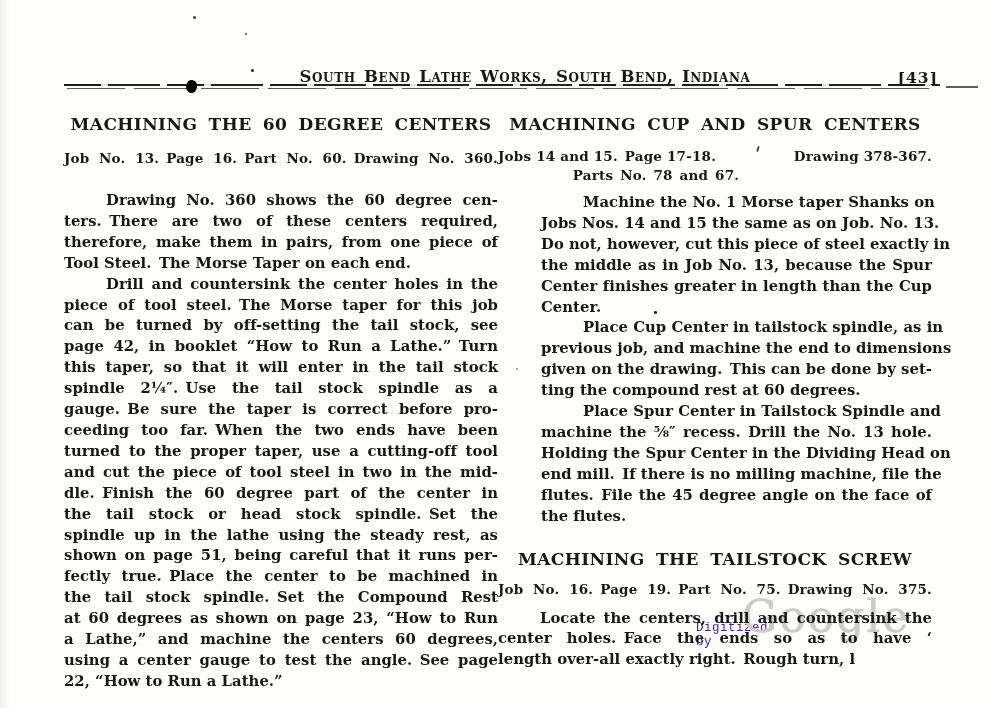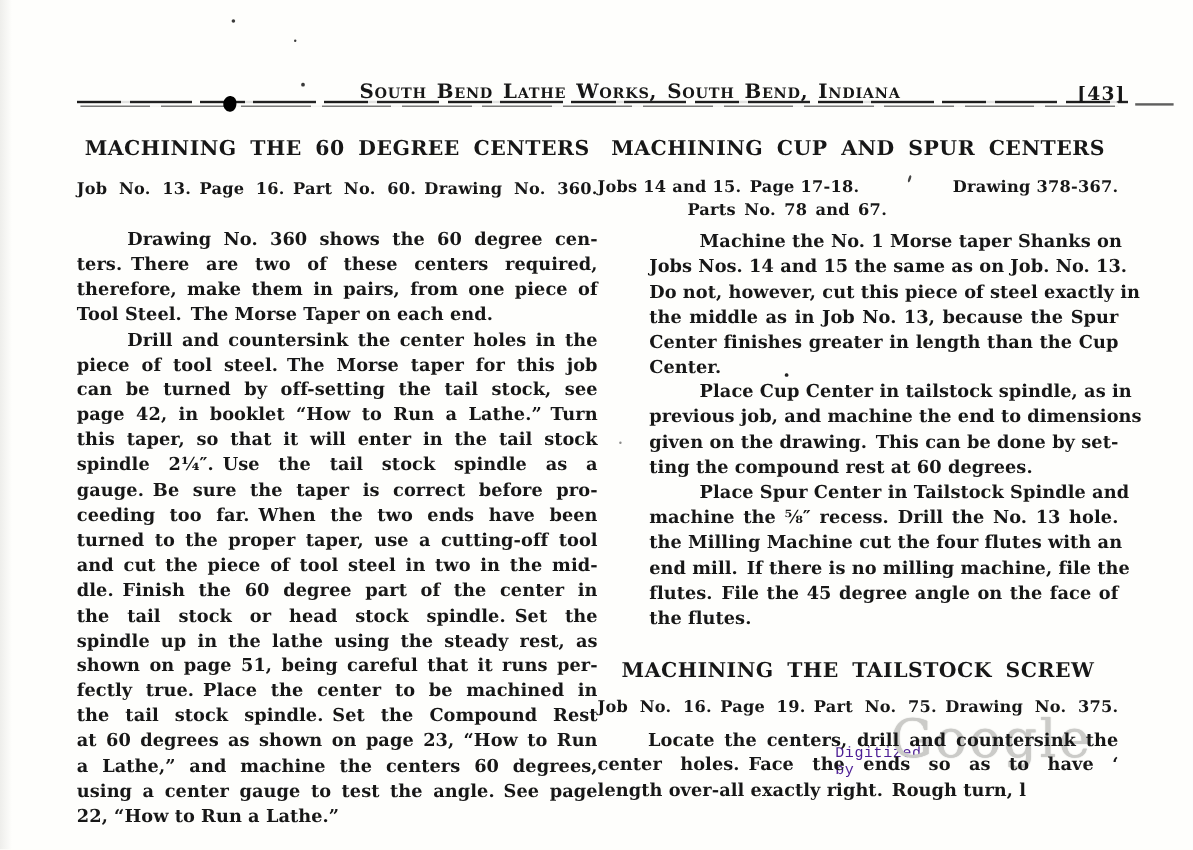"Holding the Spur Center in" div.tl { html: none -> <div>Holding the Spur Center in the Dividing Head on</div> }
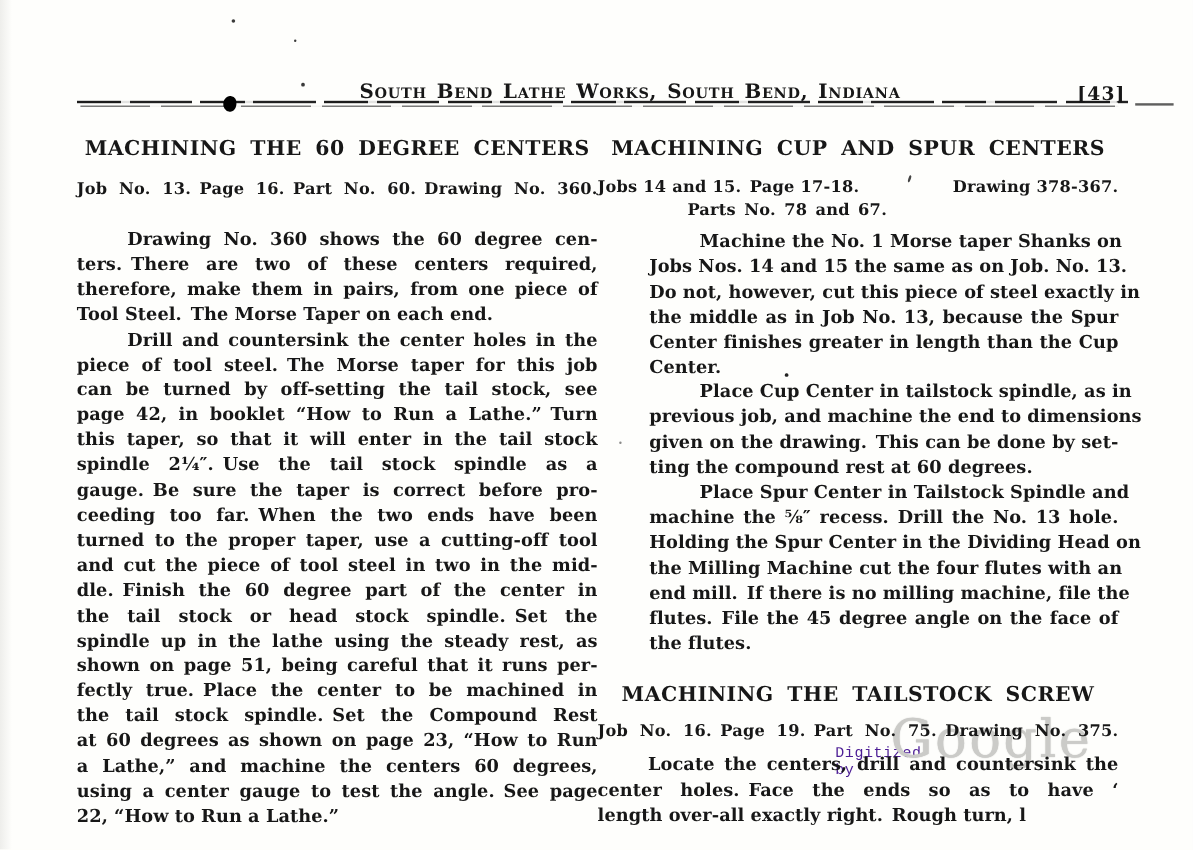"the Milling Machine cut the" div.tl { html: <div>the Milling Machine cut the four flutes with an</div> -> none }
